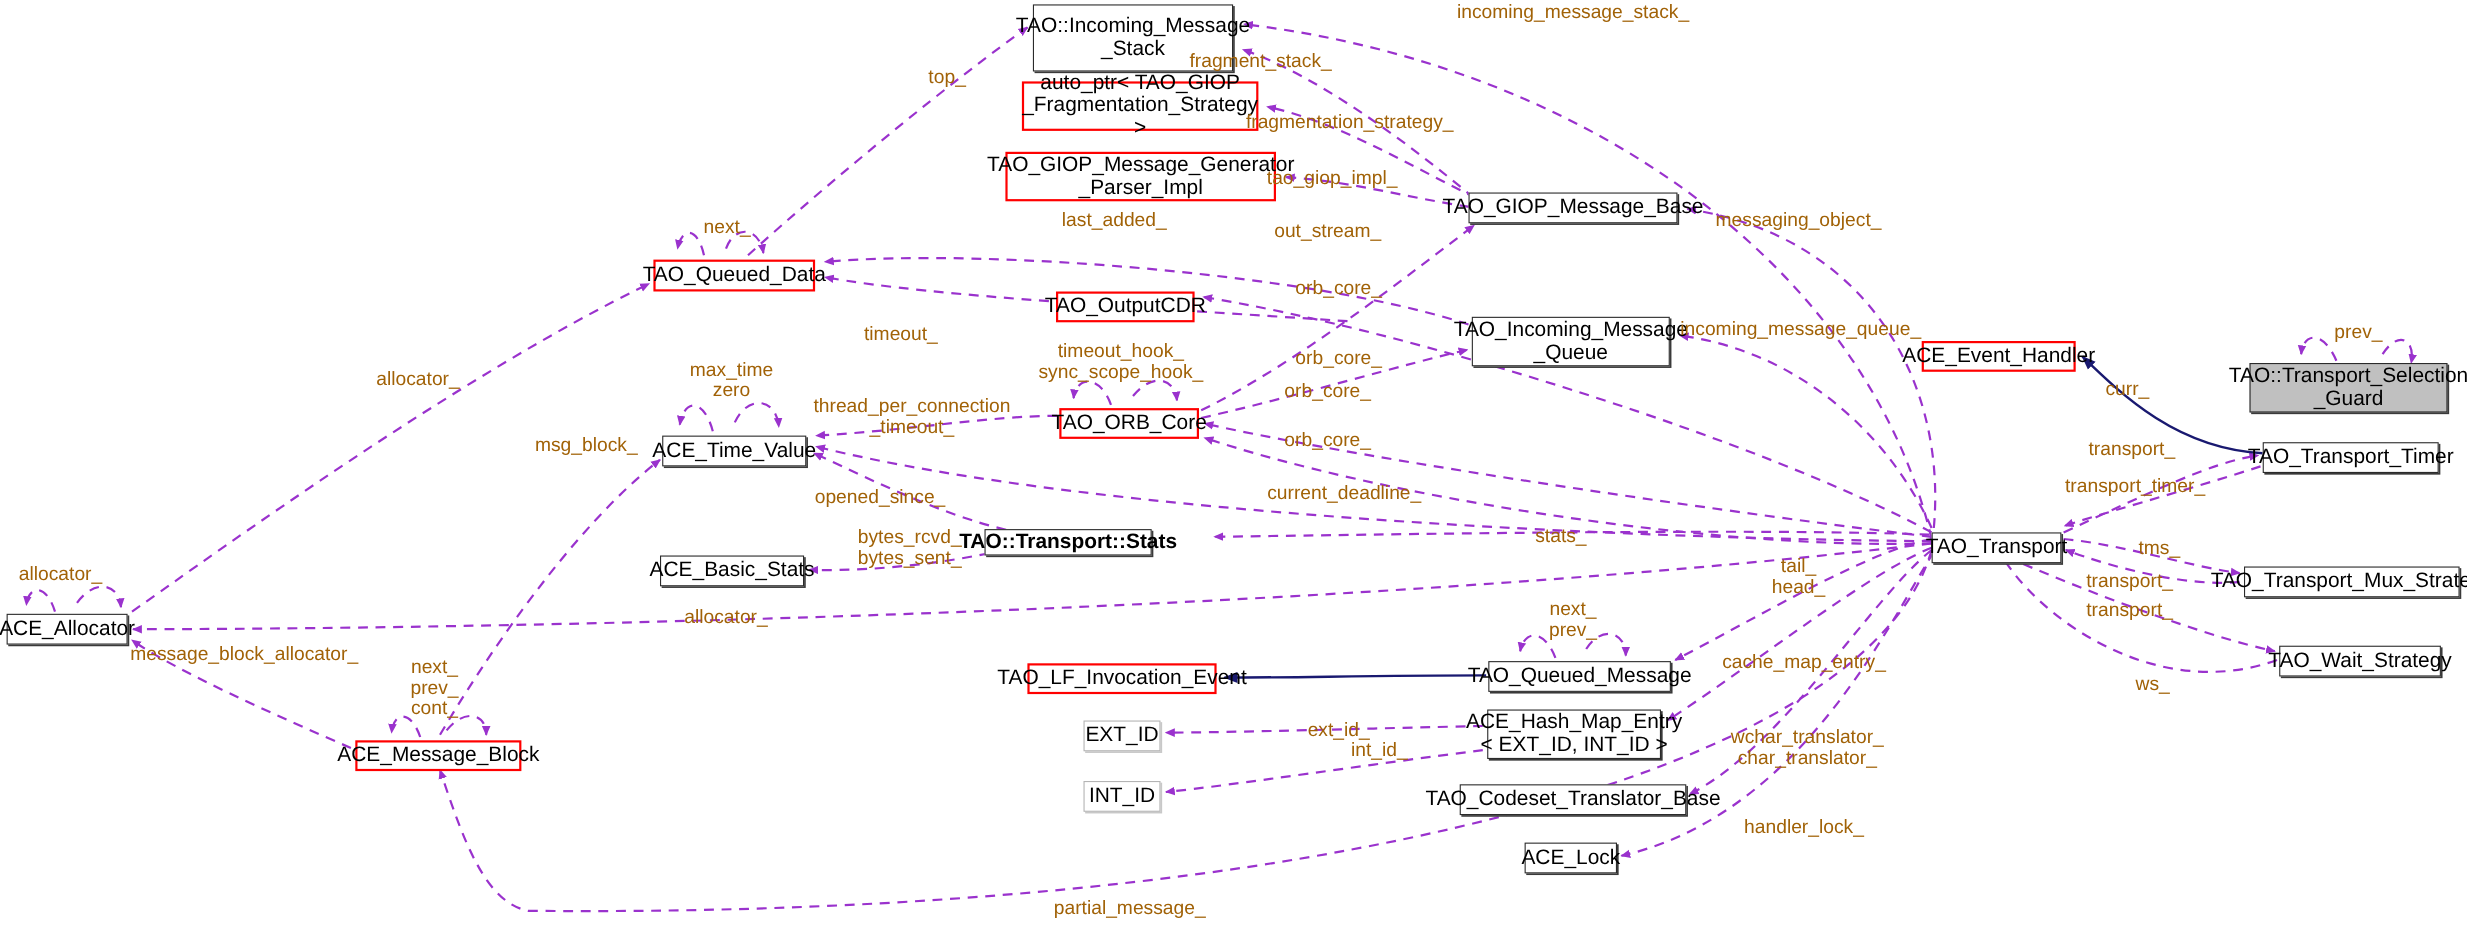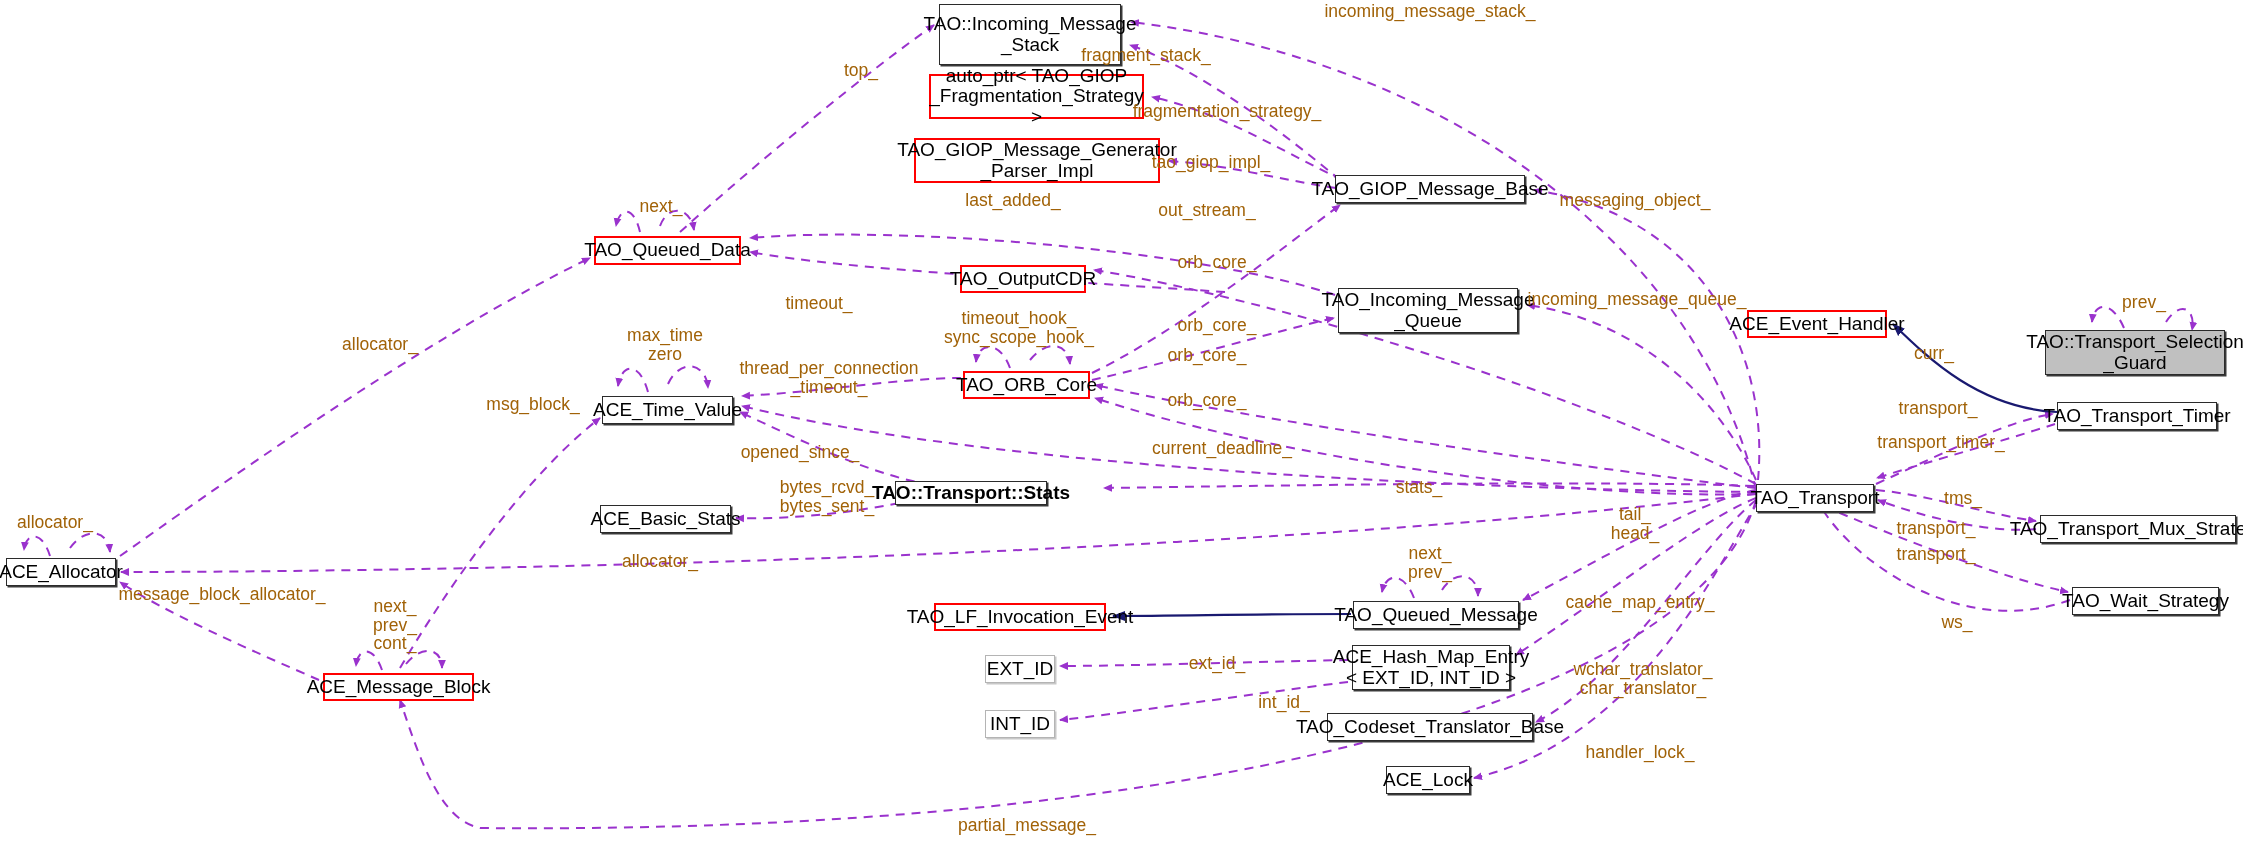"int_id_" div.edge-label { left: 1284px -> 1254px; margin-top: 20px -> none }
